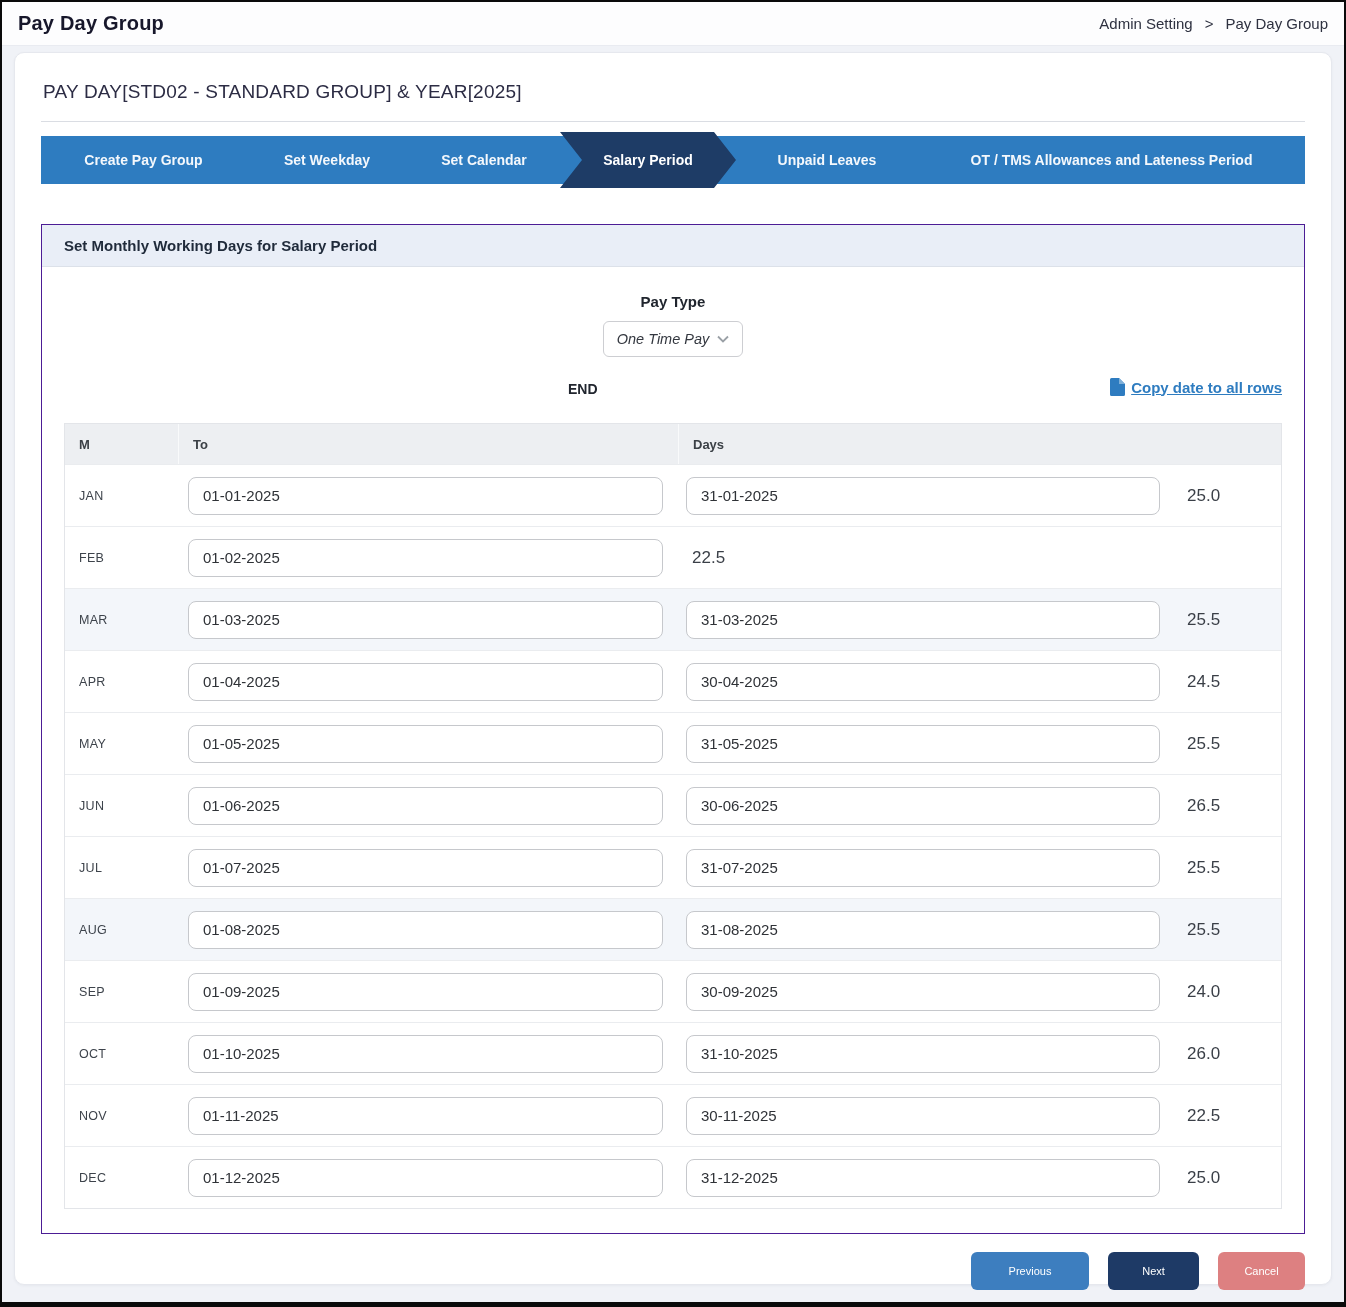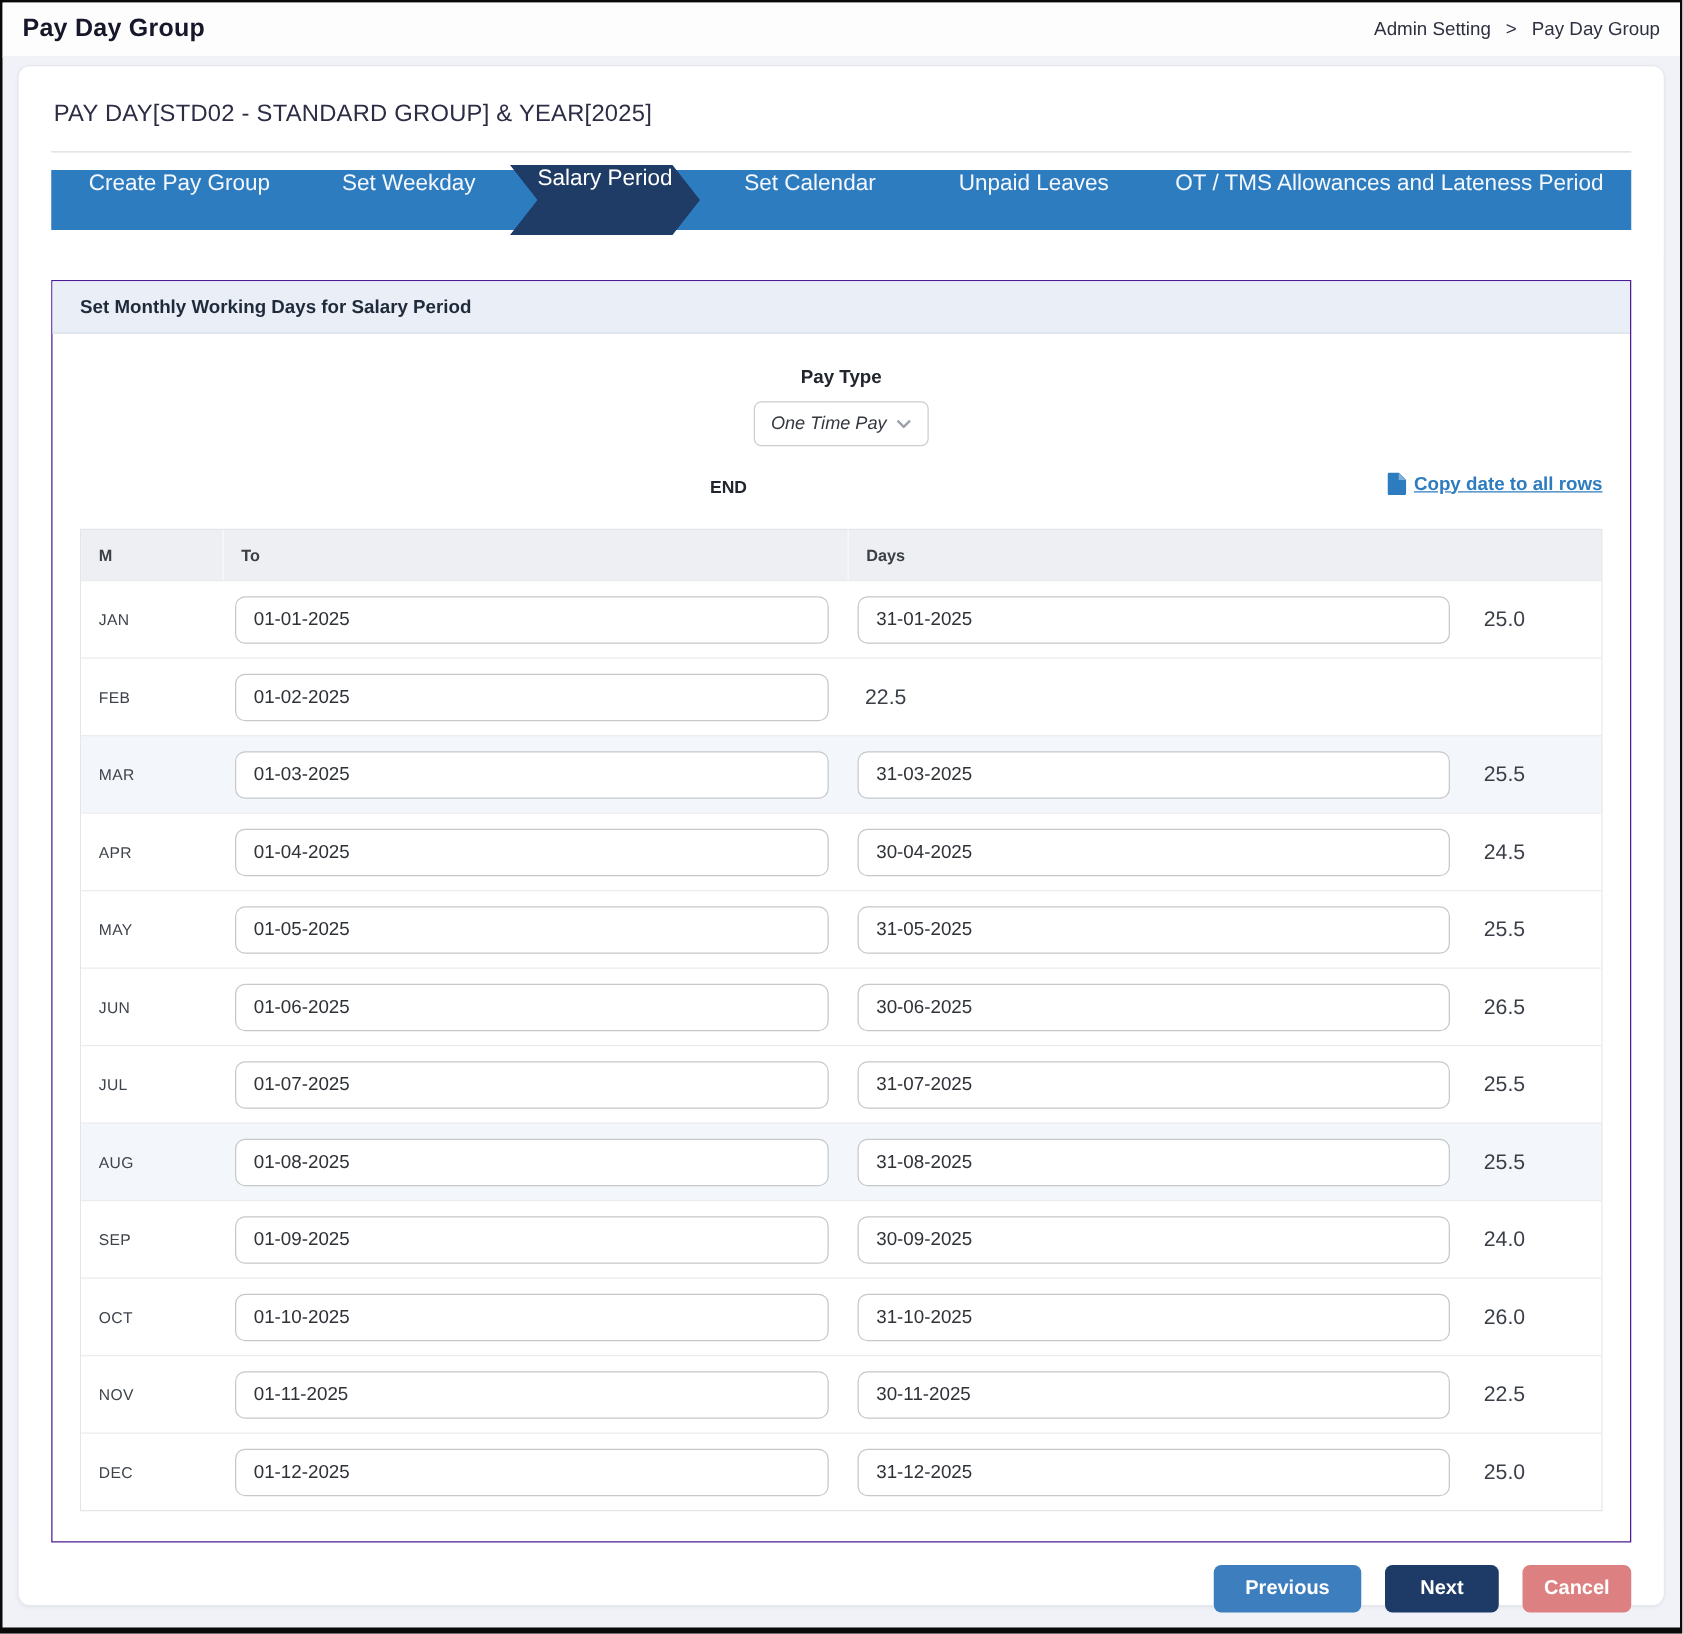"Create Pay Group" .step { align-items: flex-start -> center; font-size: 18px -> 14px; font-weight: 400 -> 700 }
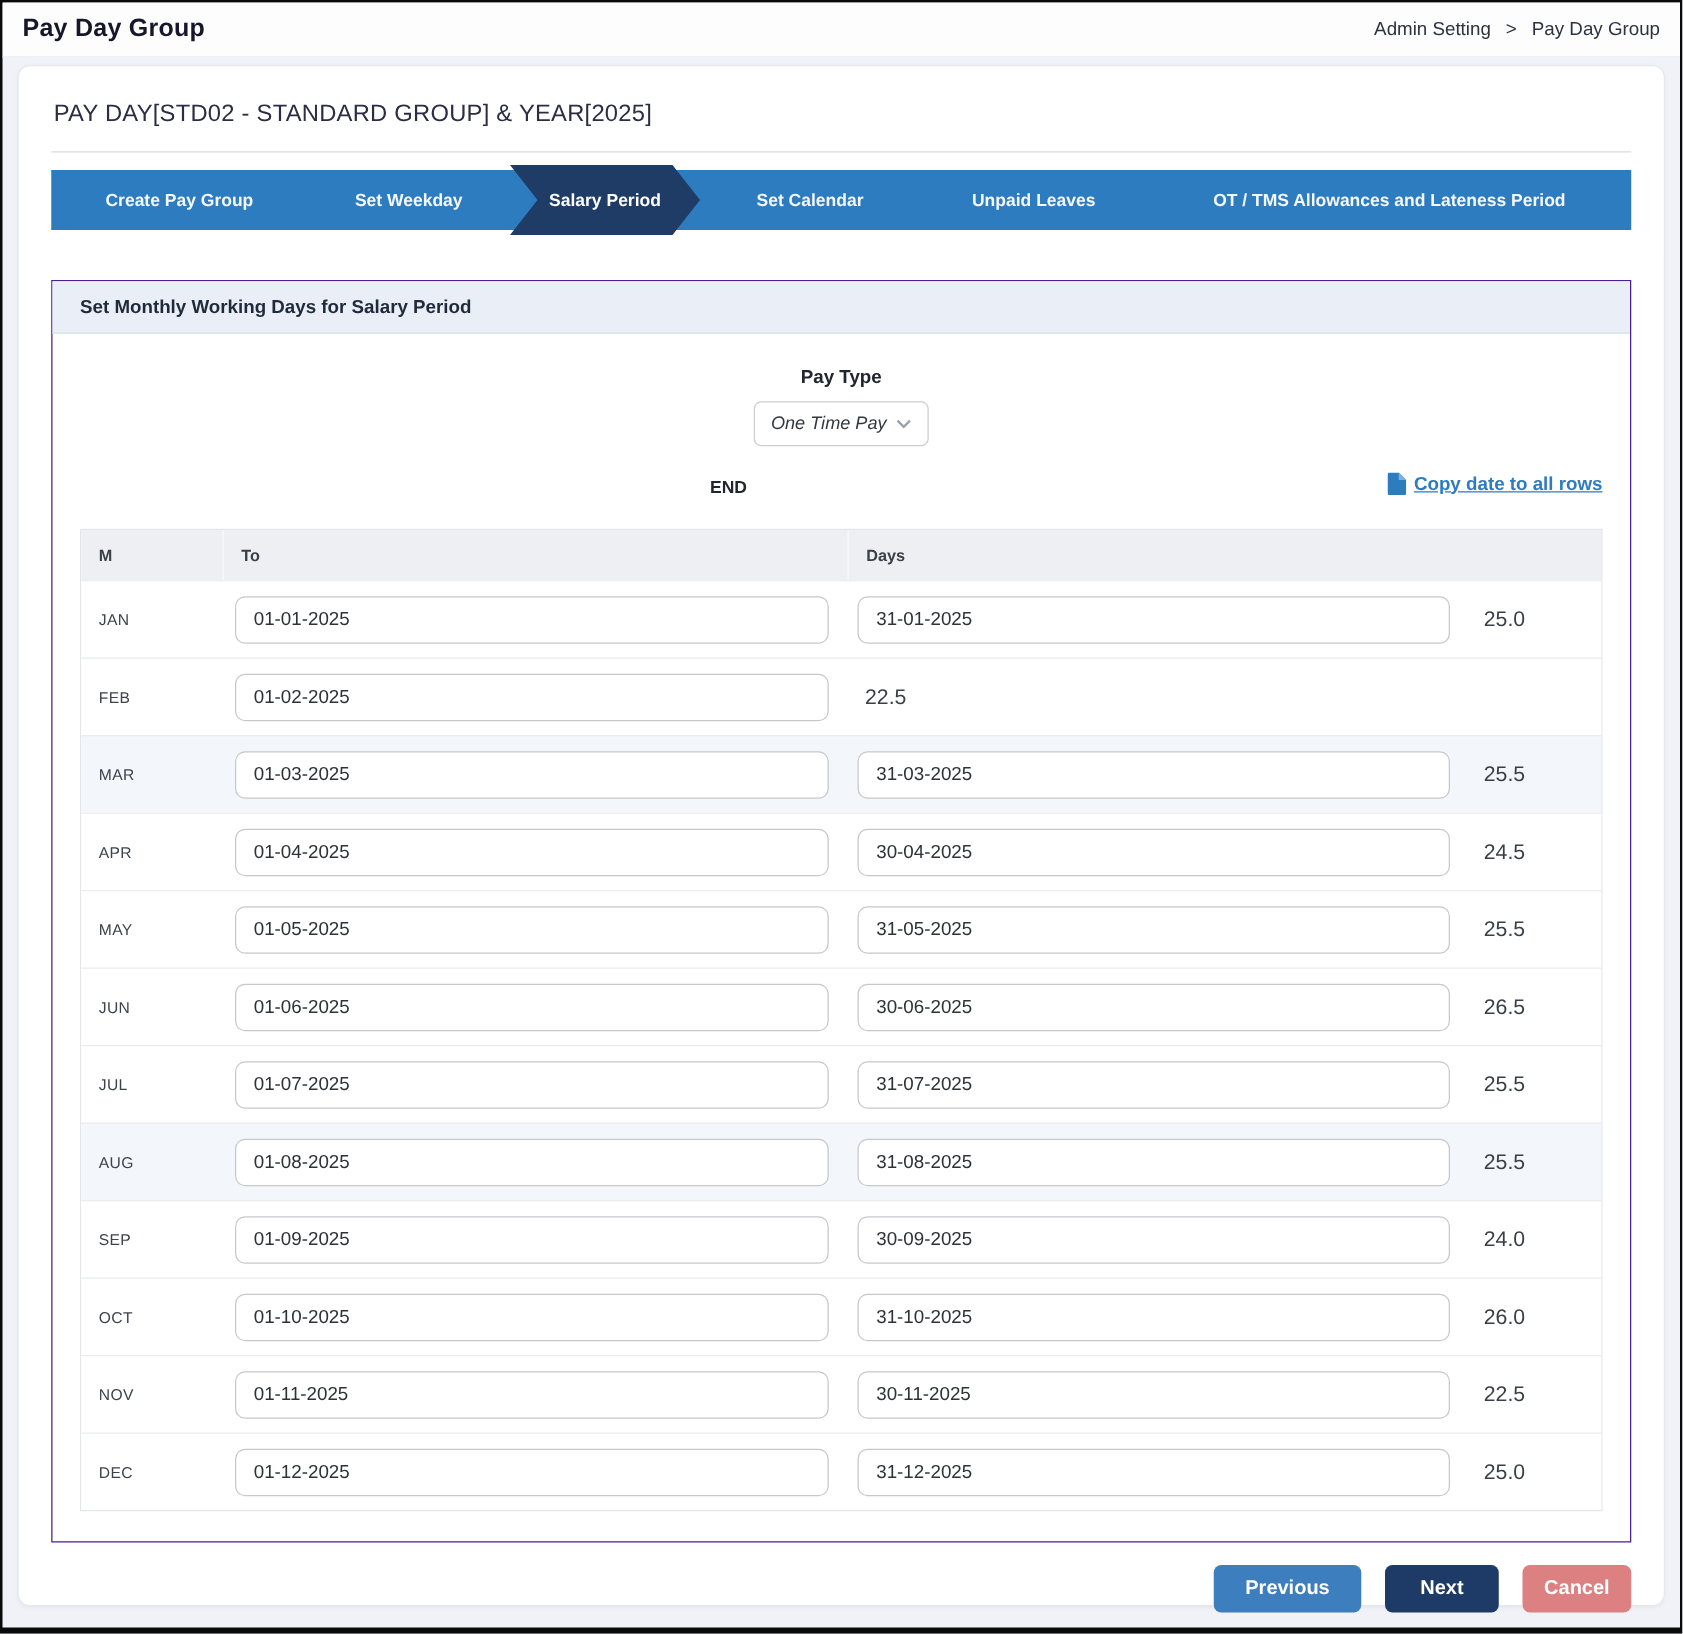"Salary Period" div.step { order: before "Set Calendar" -> after "Set Calendar" }
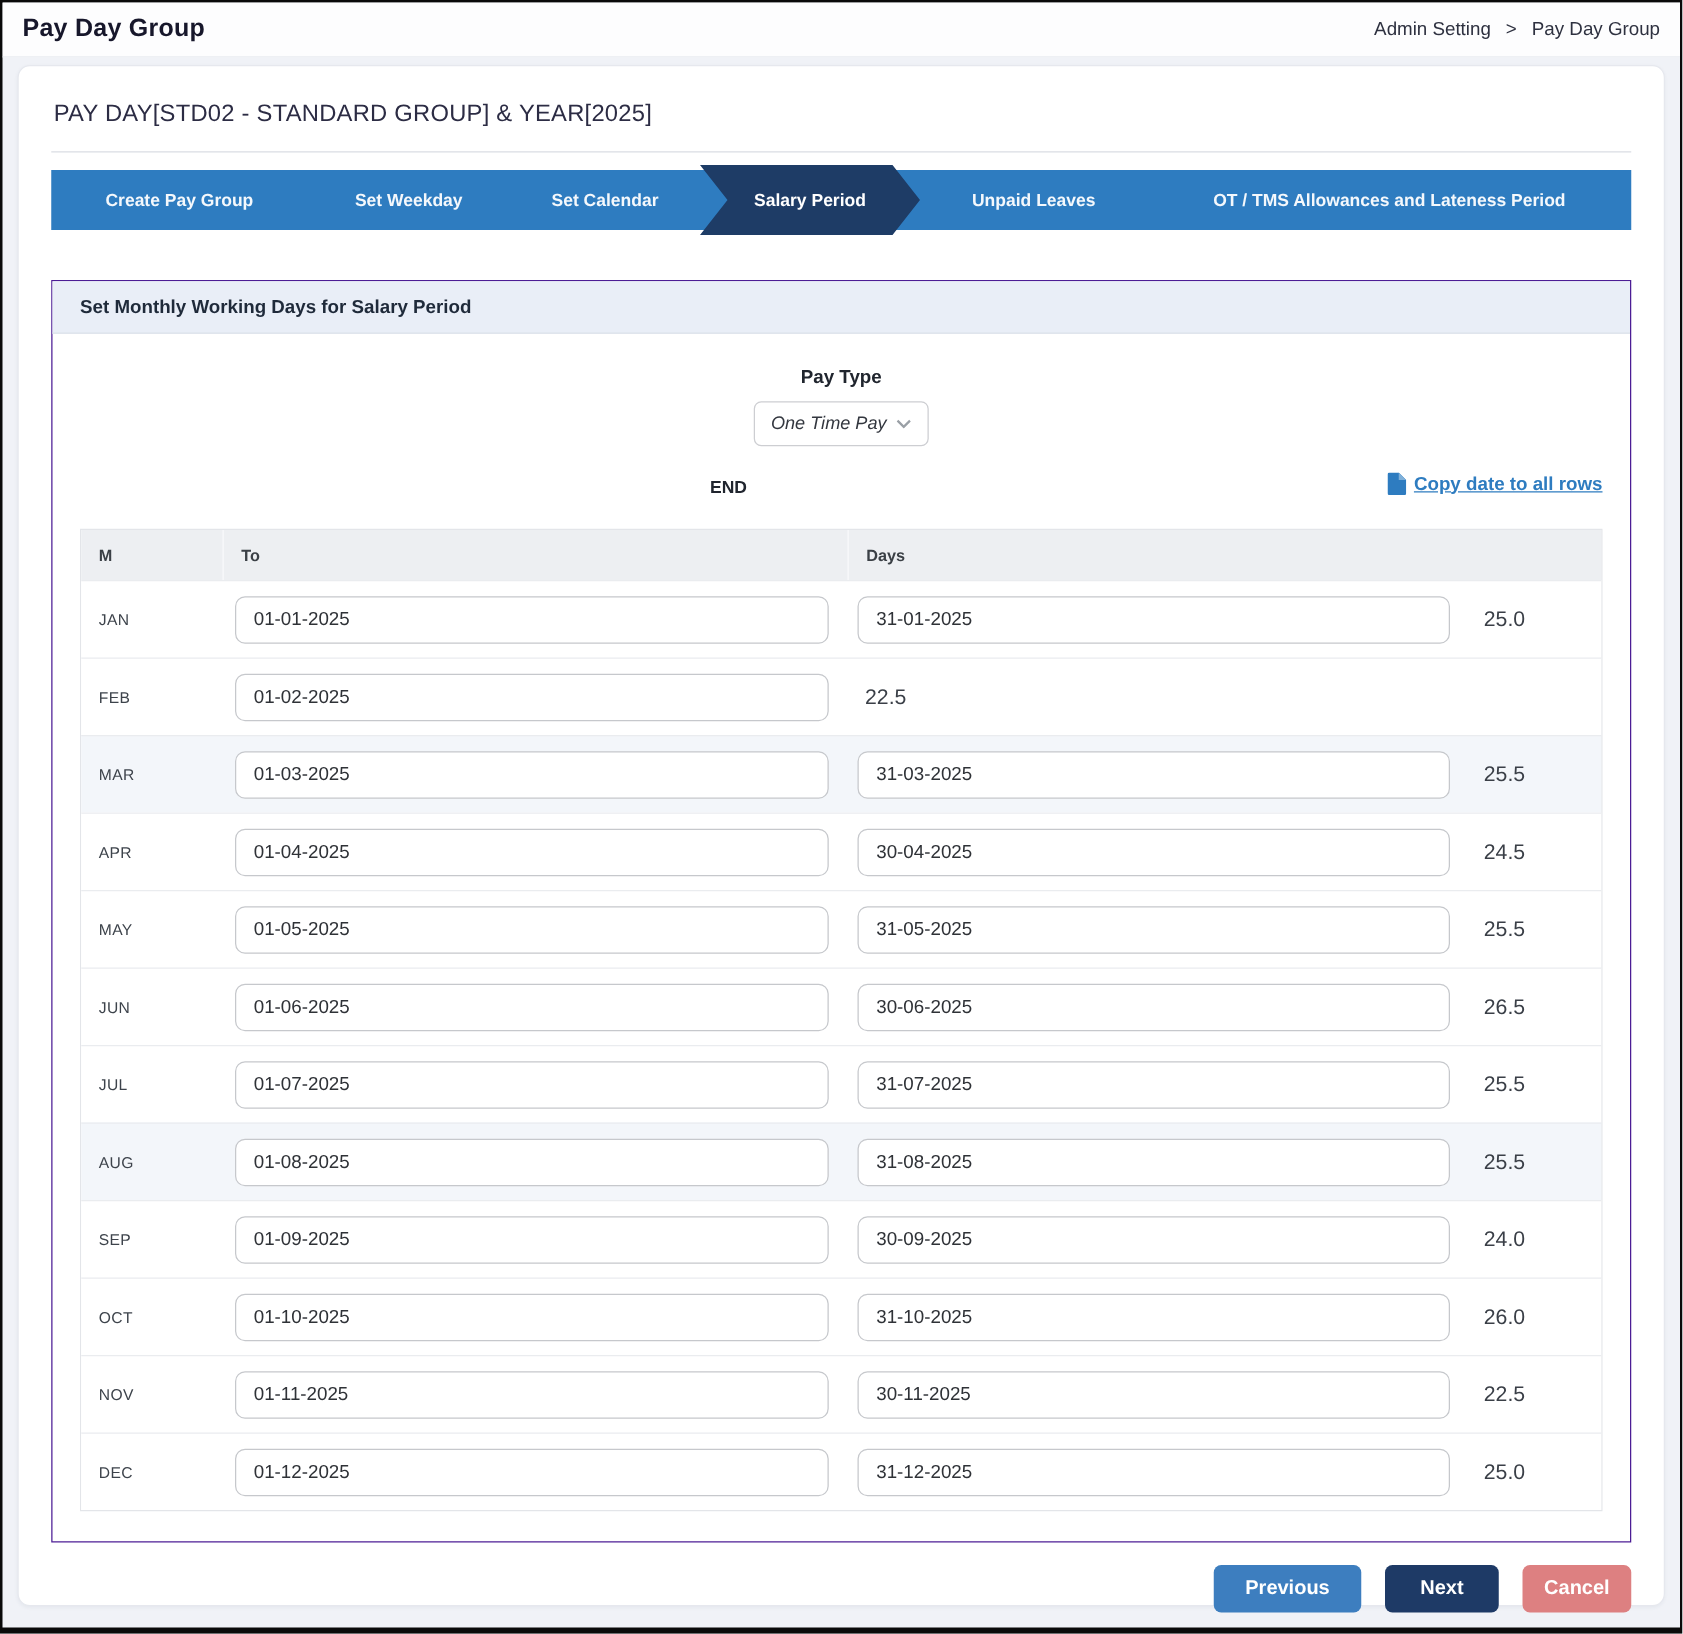"Previous" .btn { font-size: 16px -> 11px; font-weight: bold -> normal }
